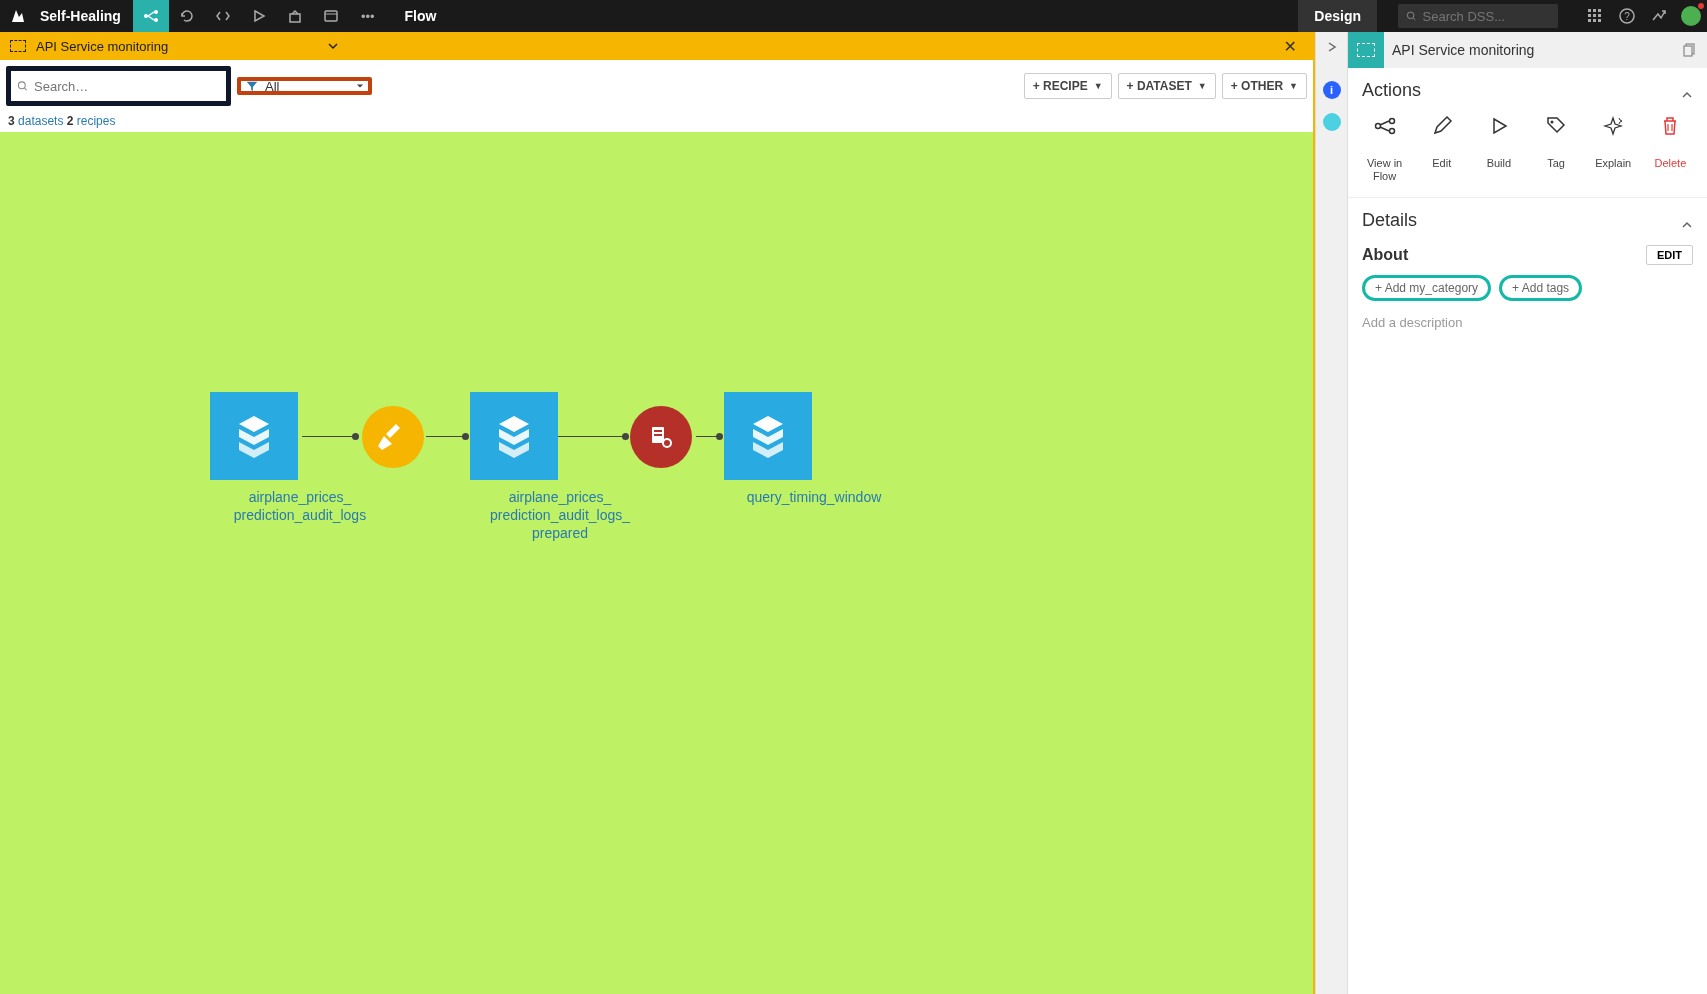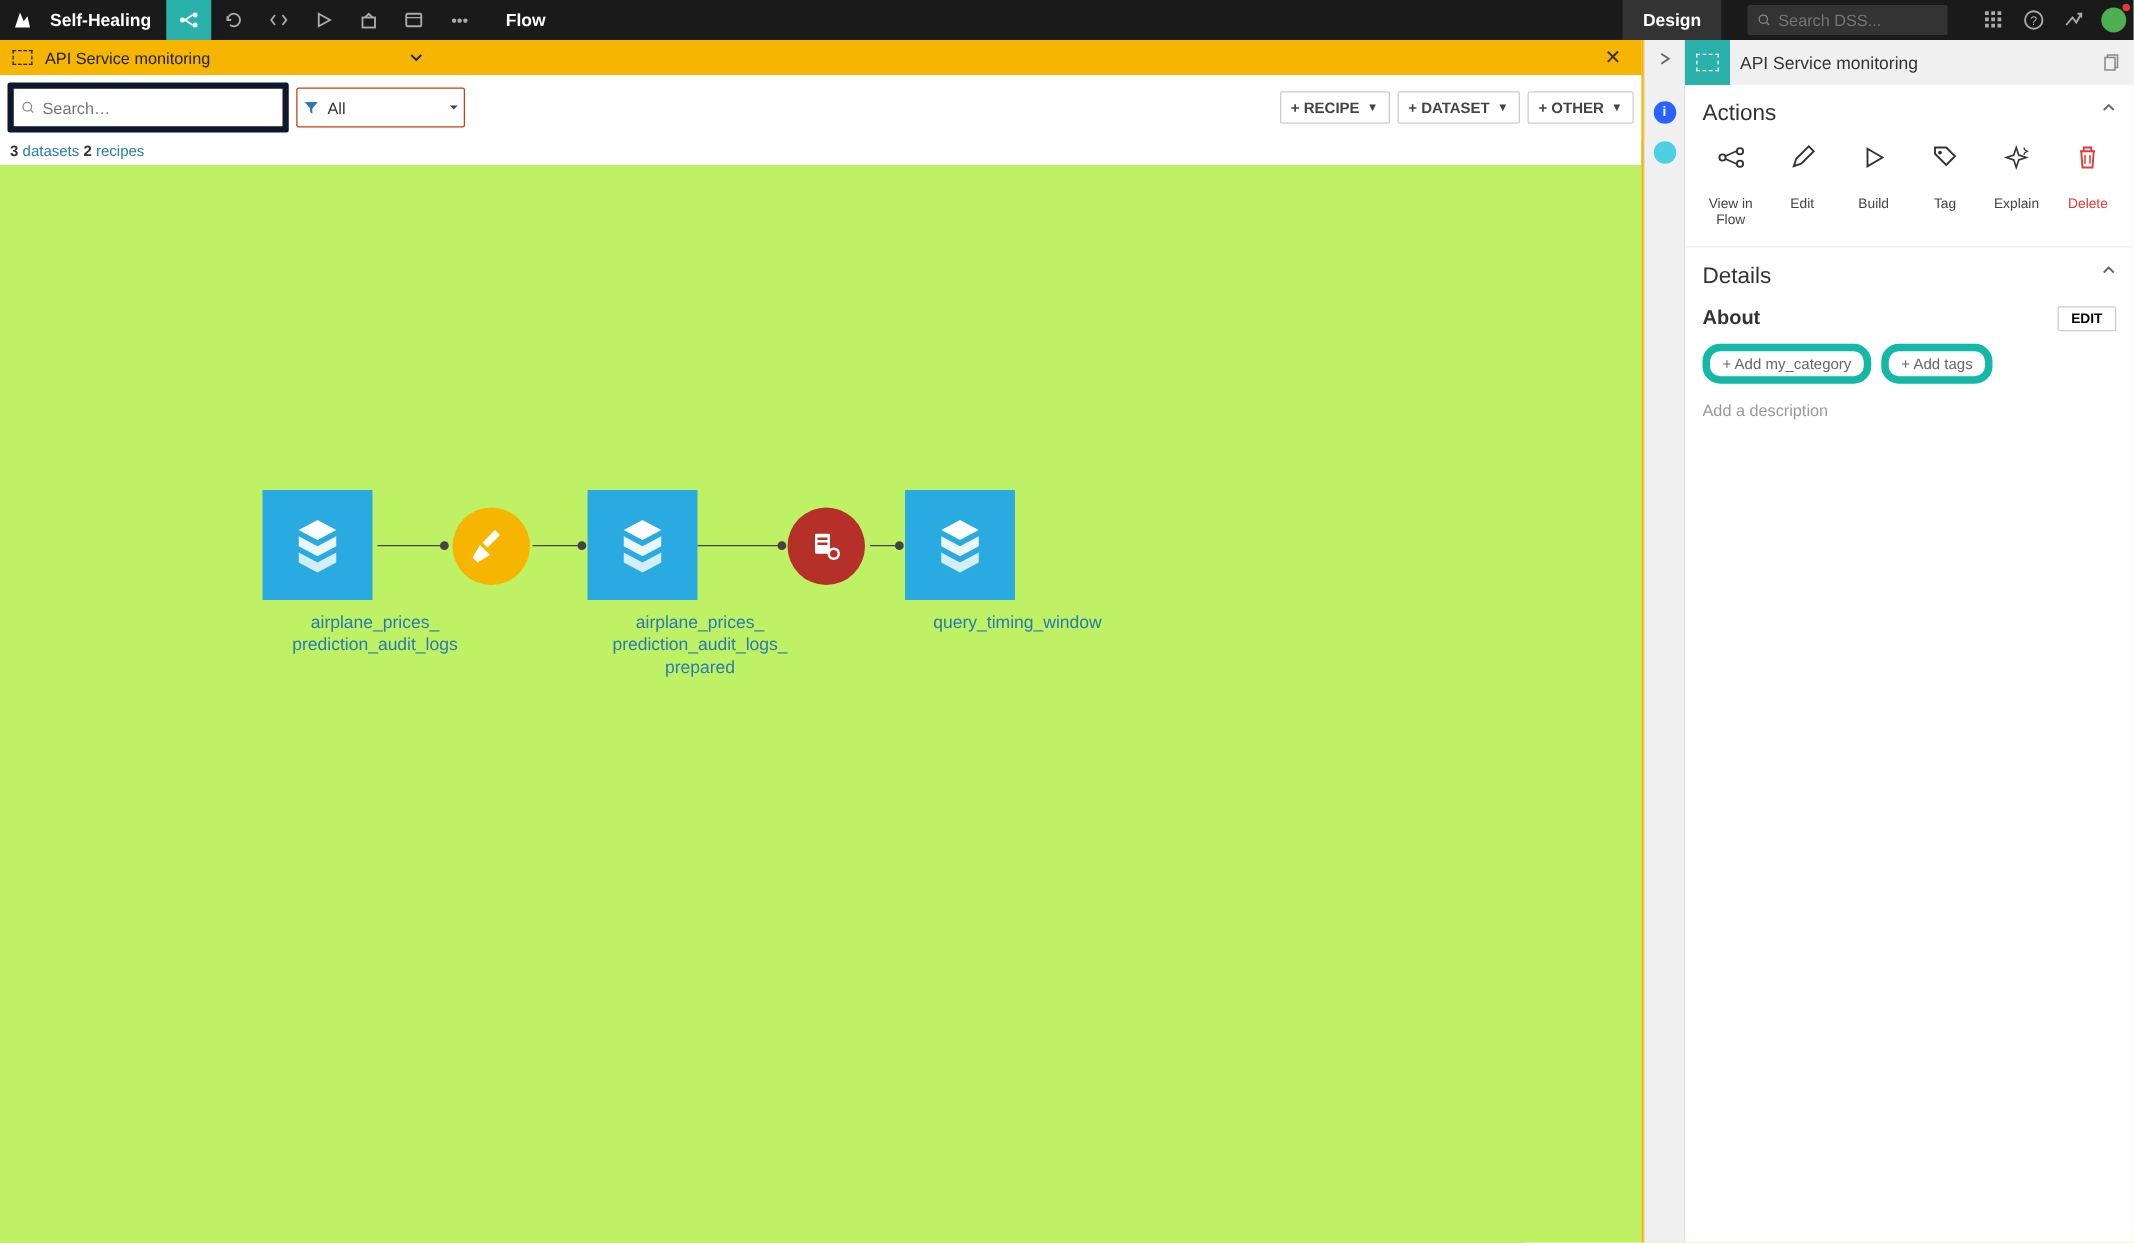"All" .toolbar .filter-box { border: 1px solid #c2410c -> 4px solid #c2410c; height: 32px -> 18px }
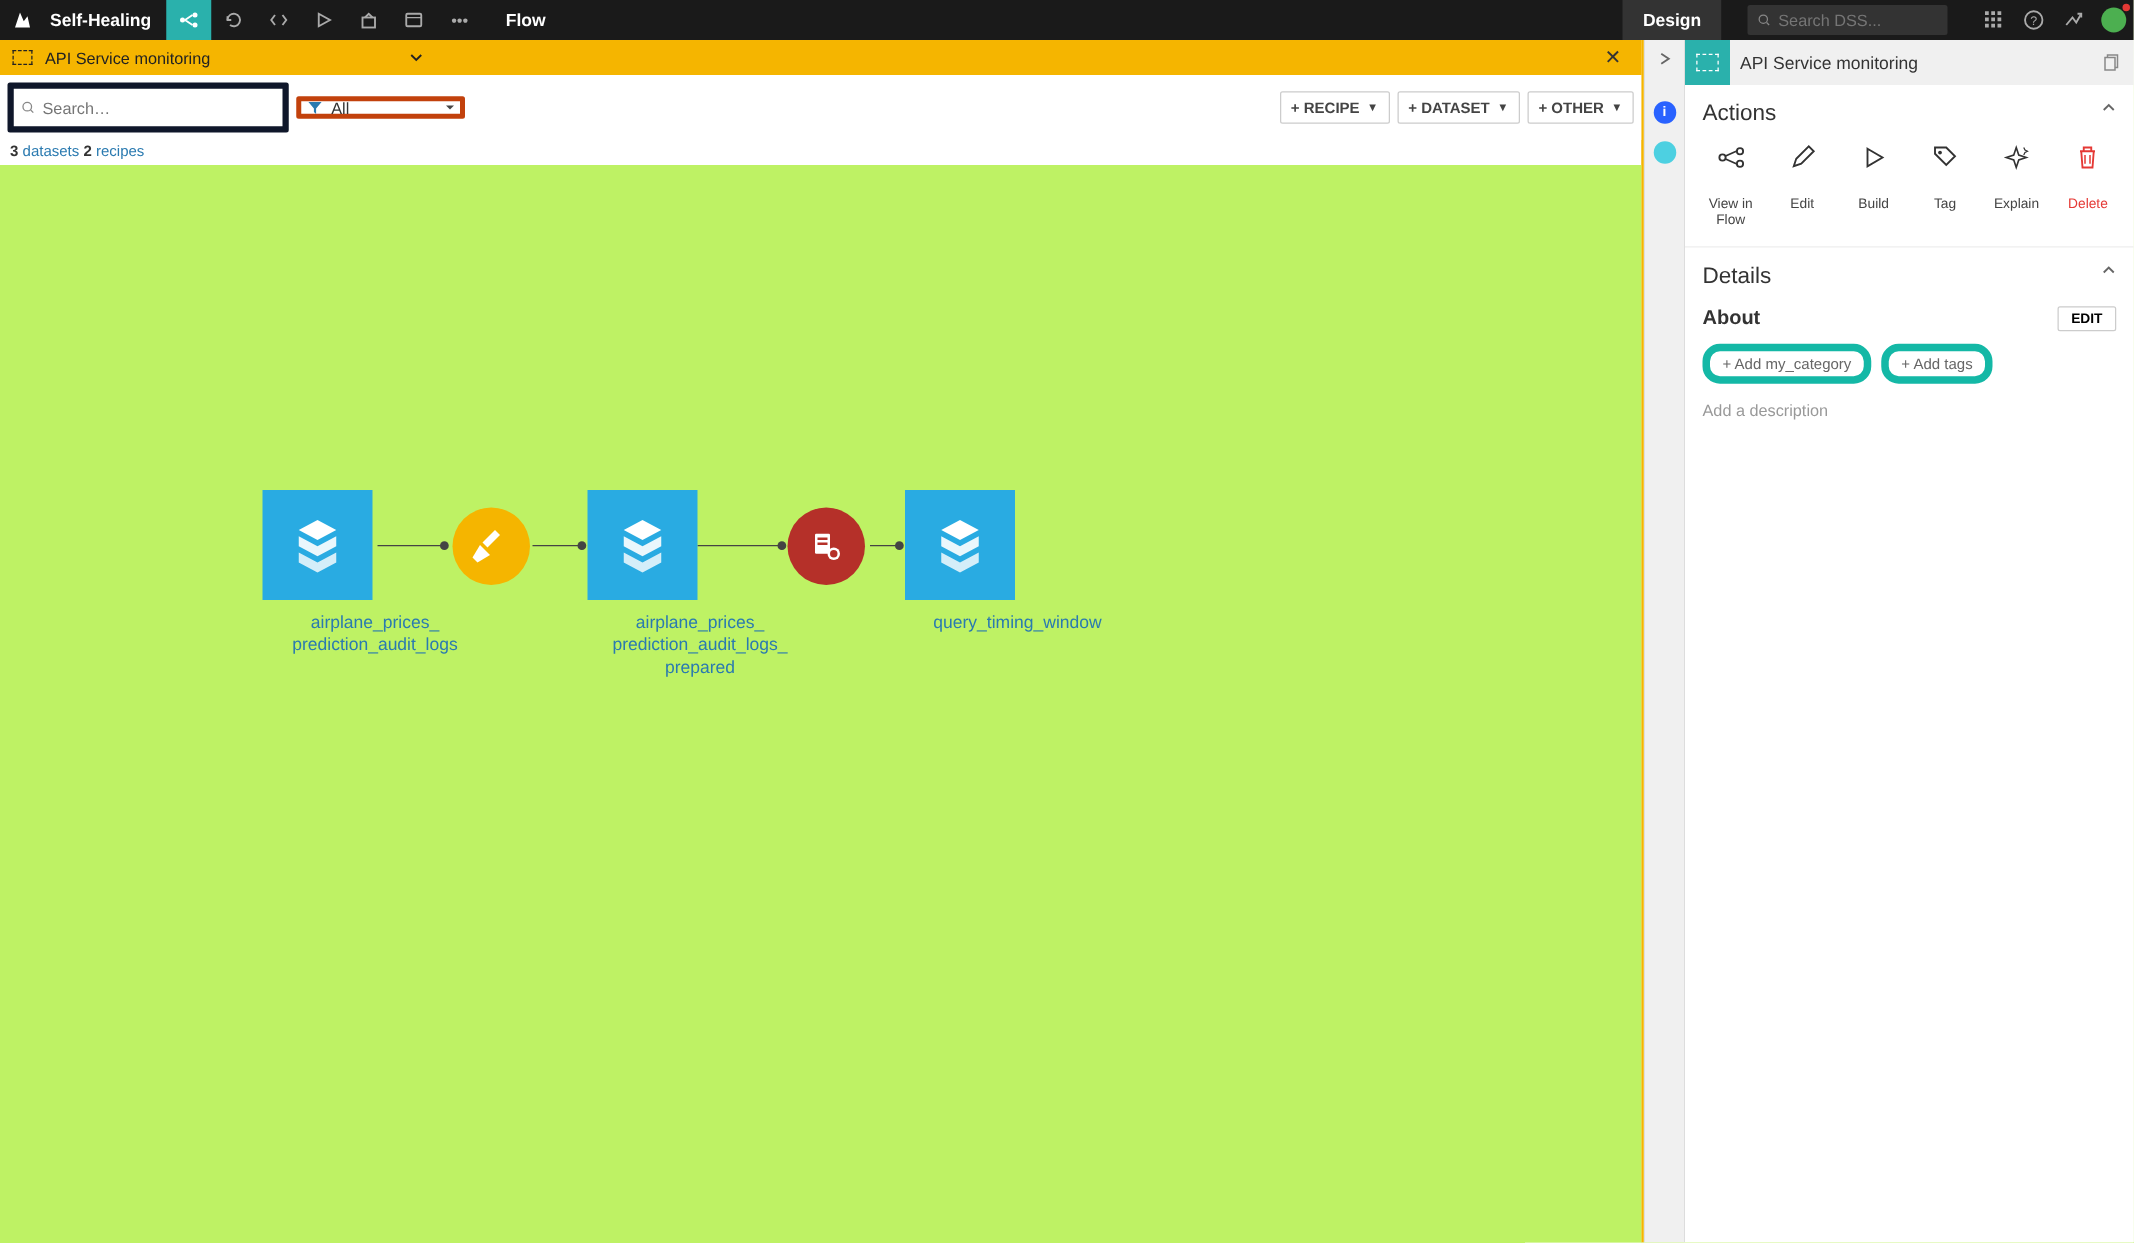"Actions" .section-hdr { align-items: flex-start -> flex-end }
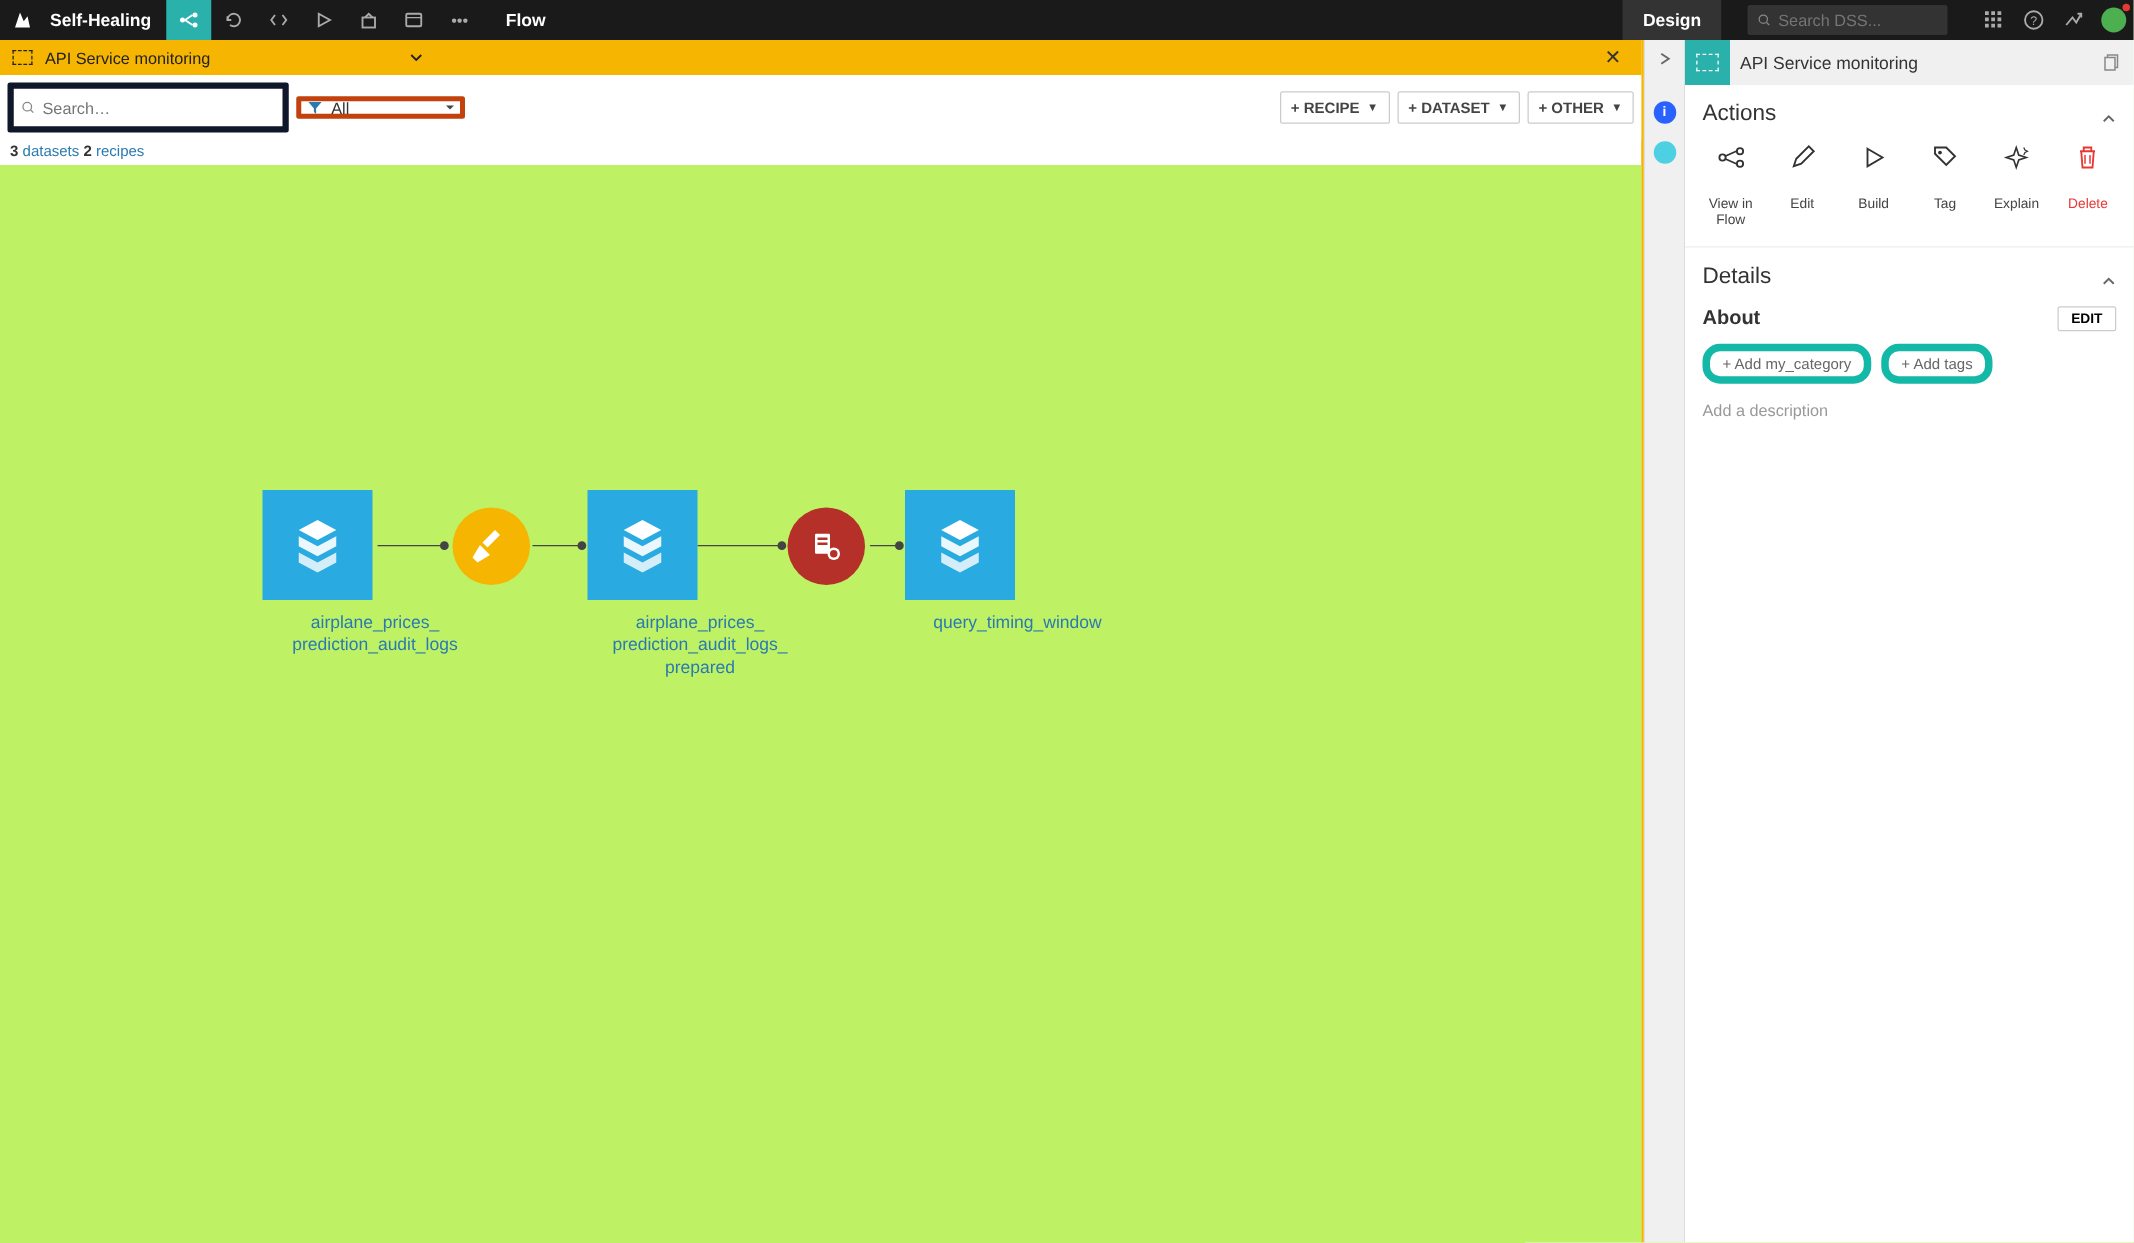"+ Add my_category" .pill { border: 6px solid #14b8a6 -> 3px solid #14b8a6 }
